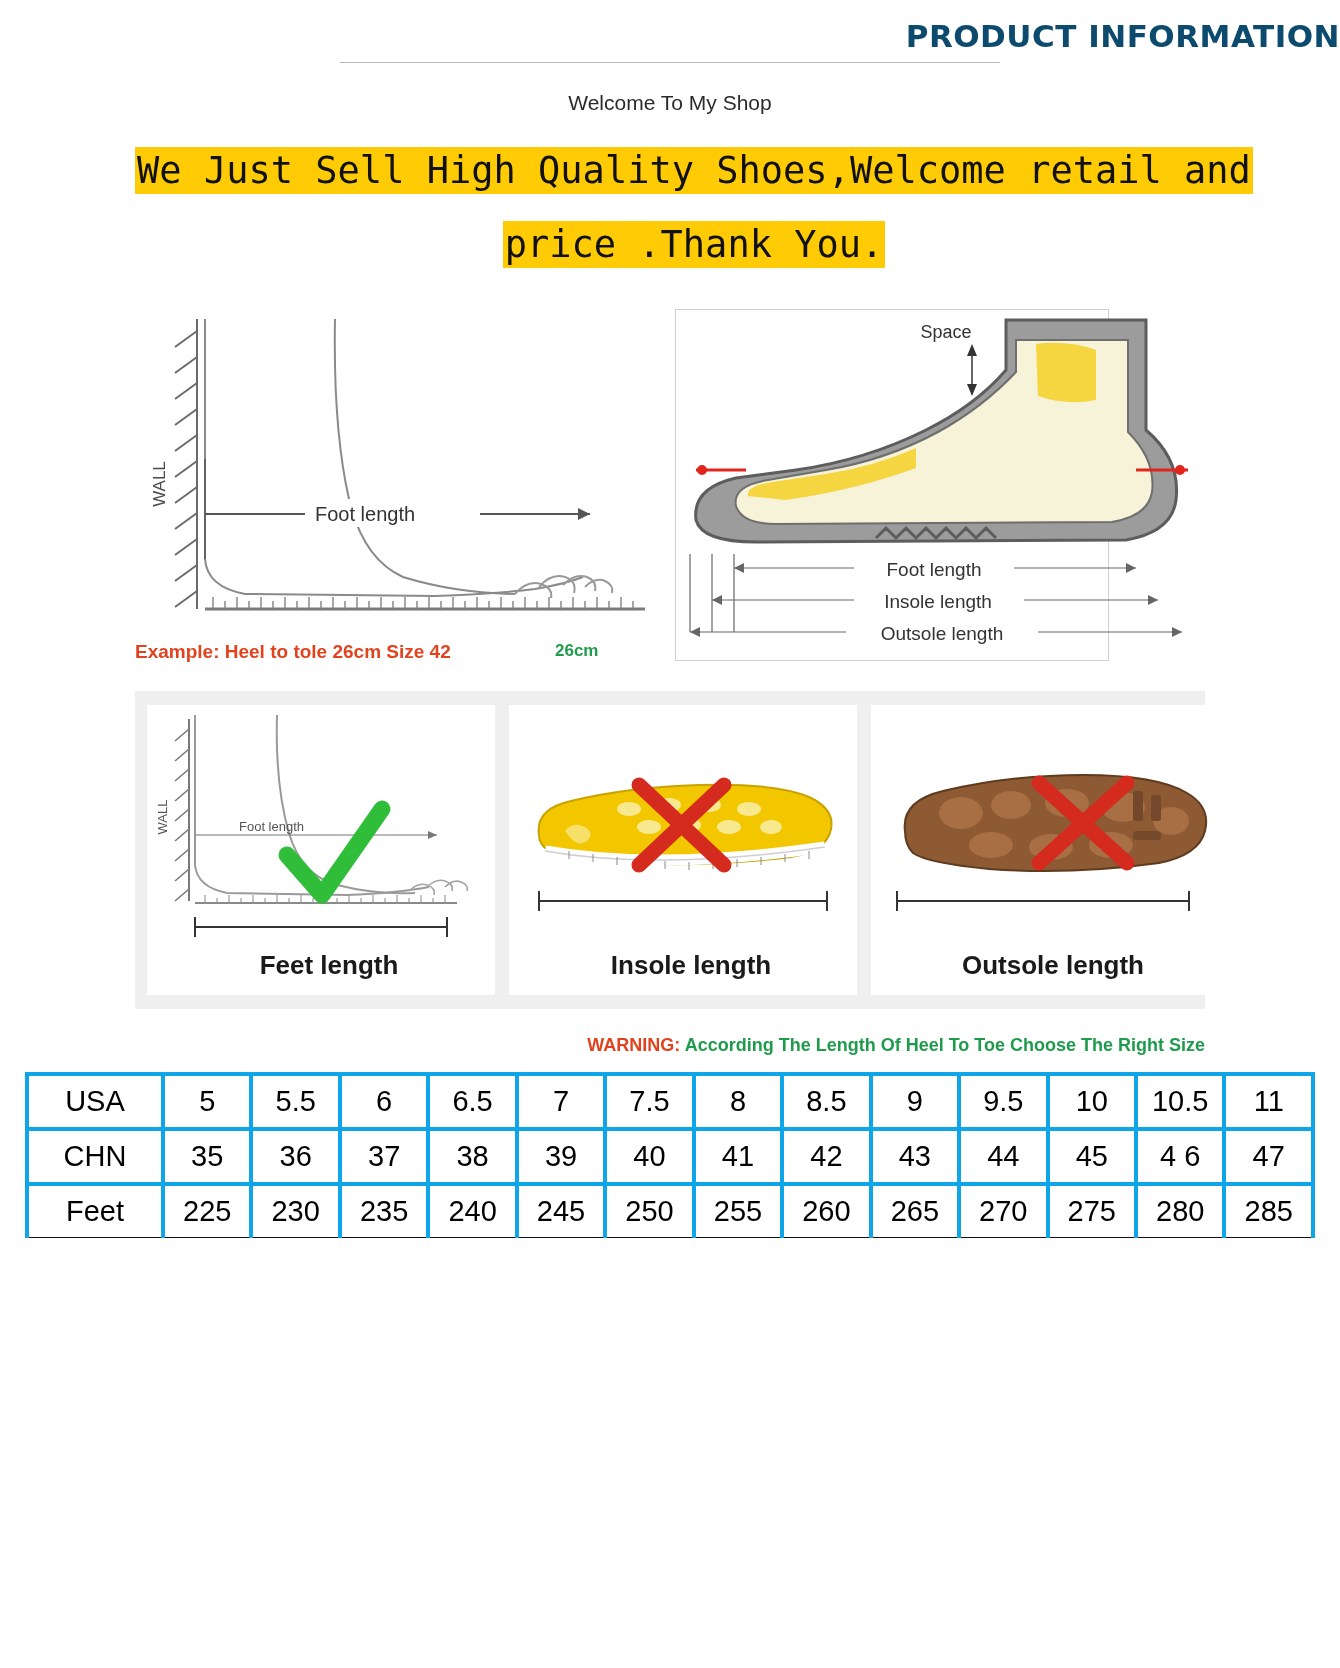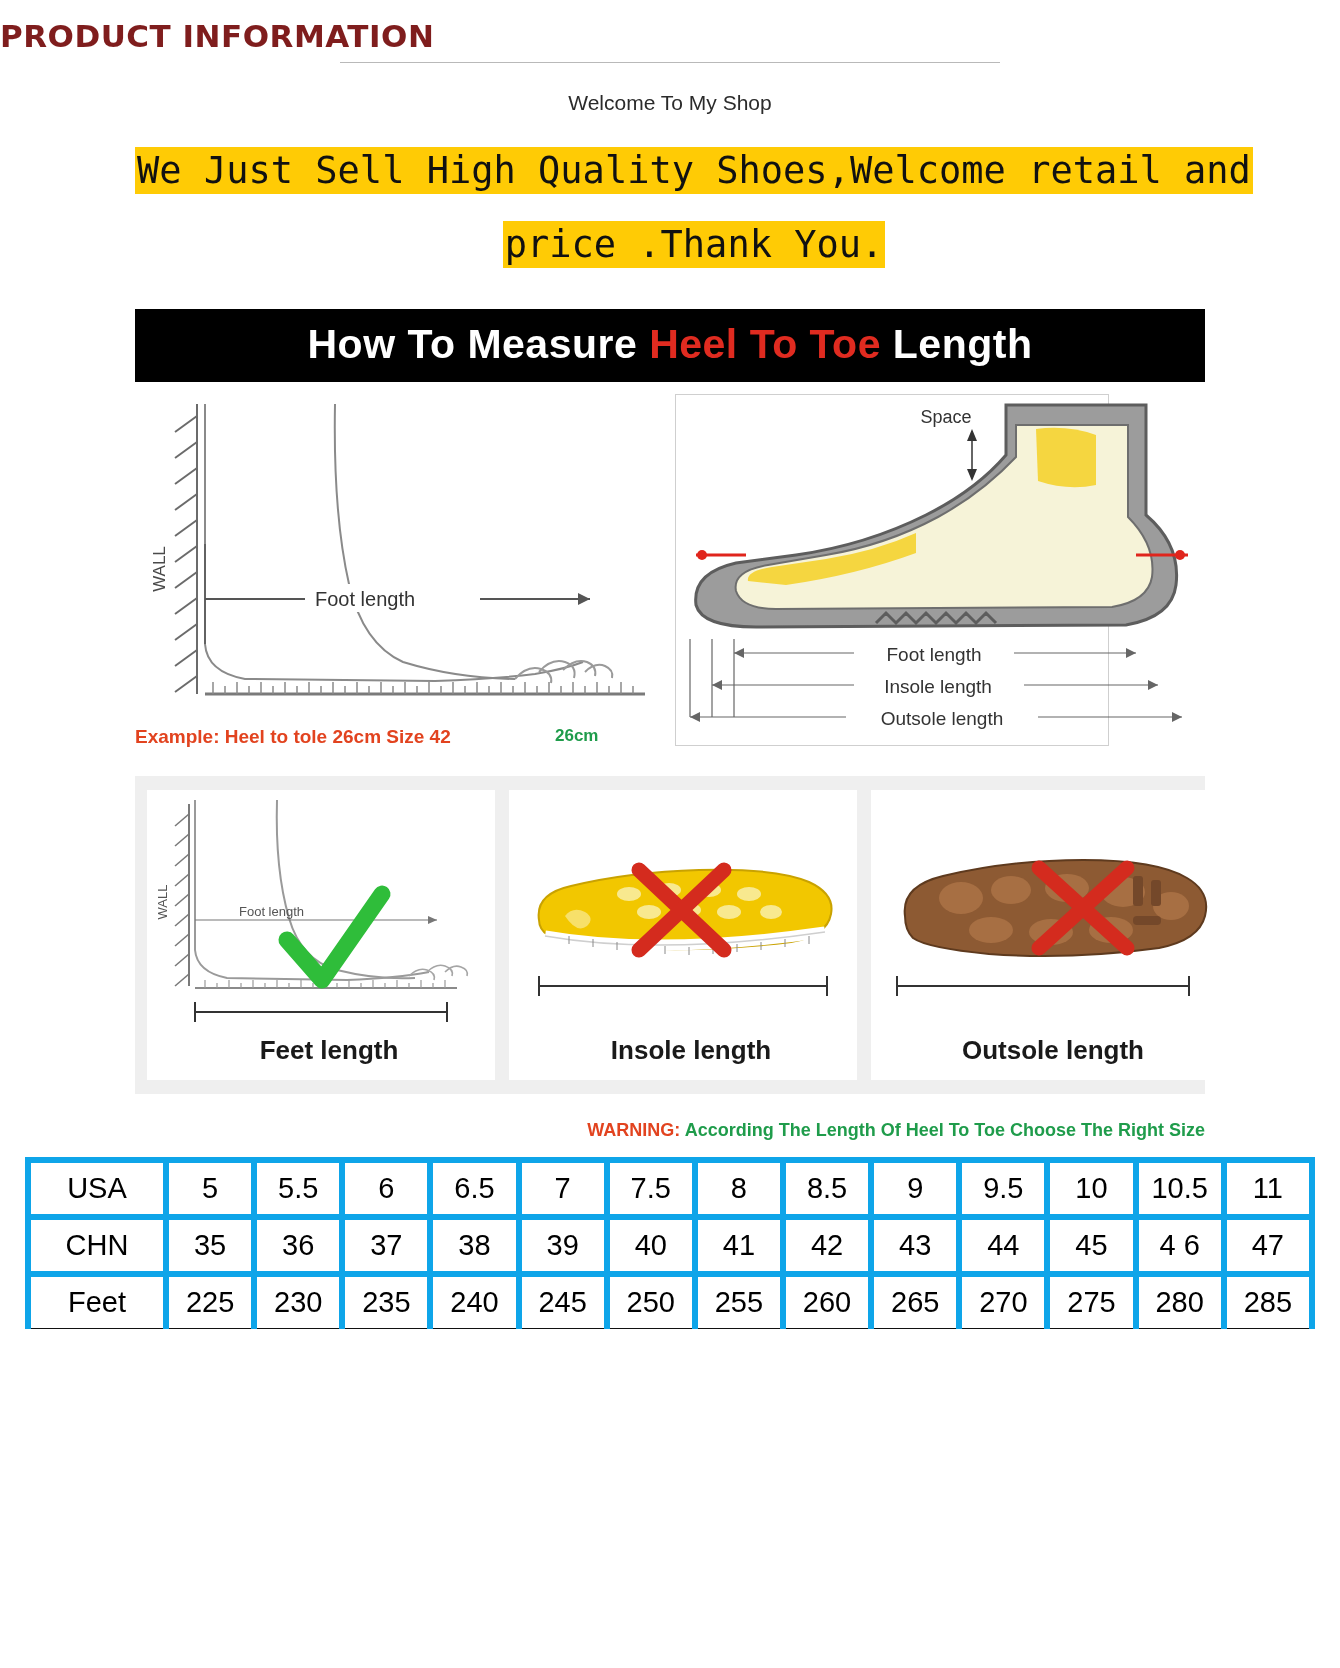"PRODUCT INFORMATION" .hdr-title { color: #7f1d1d -> #0c4a6e; text-align: left -> right }
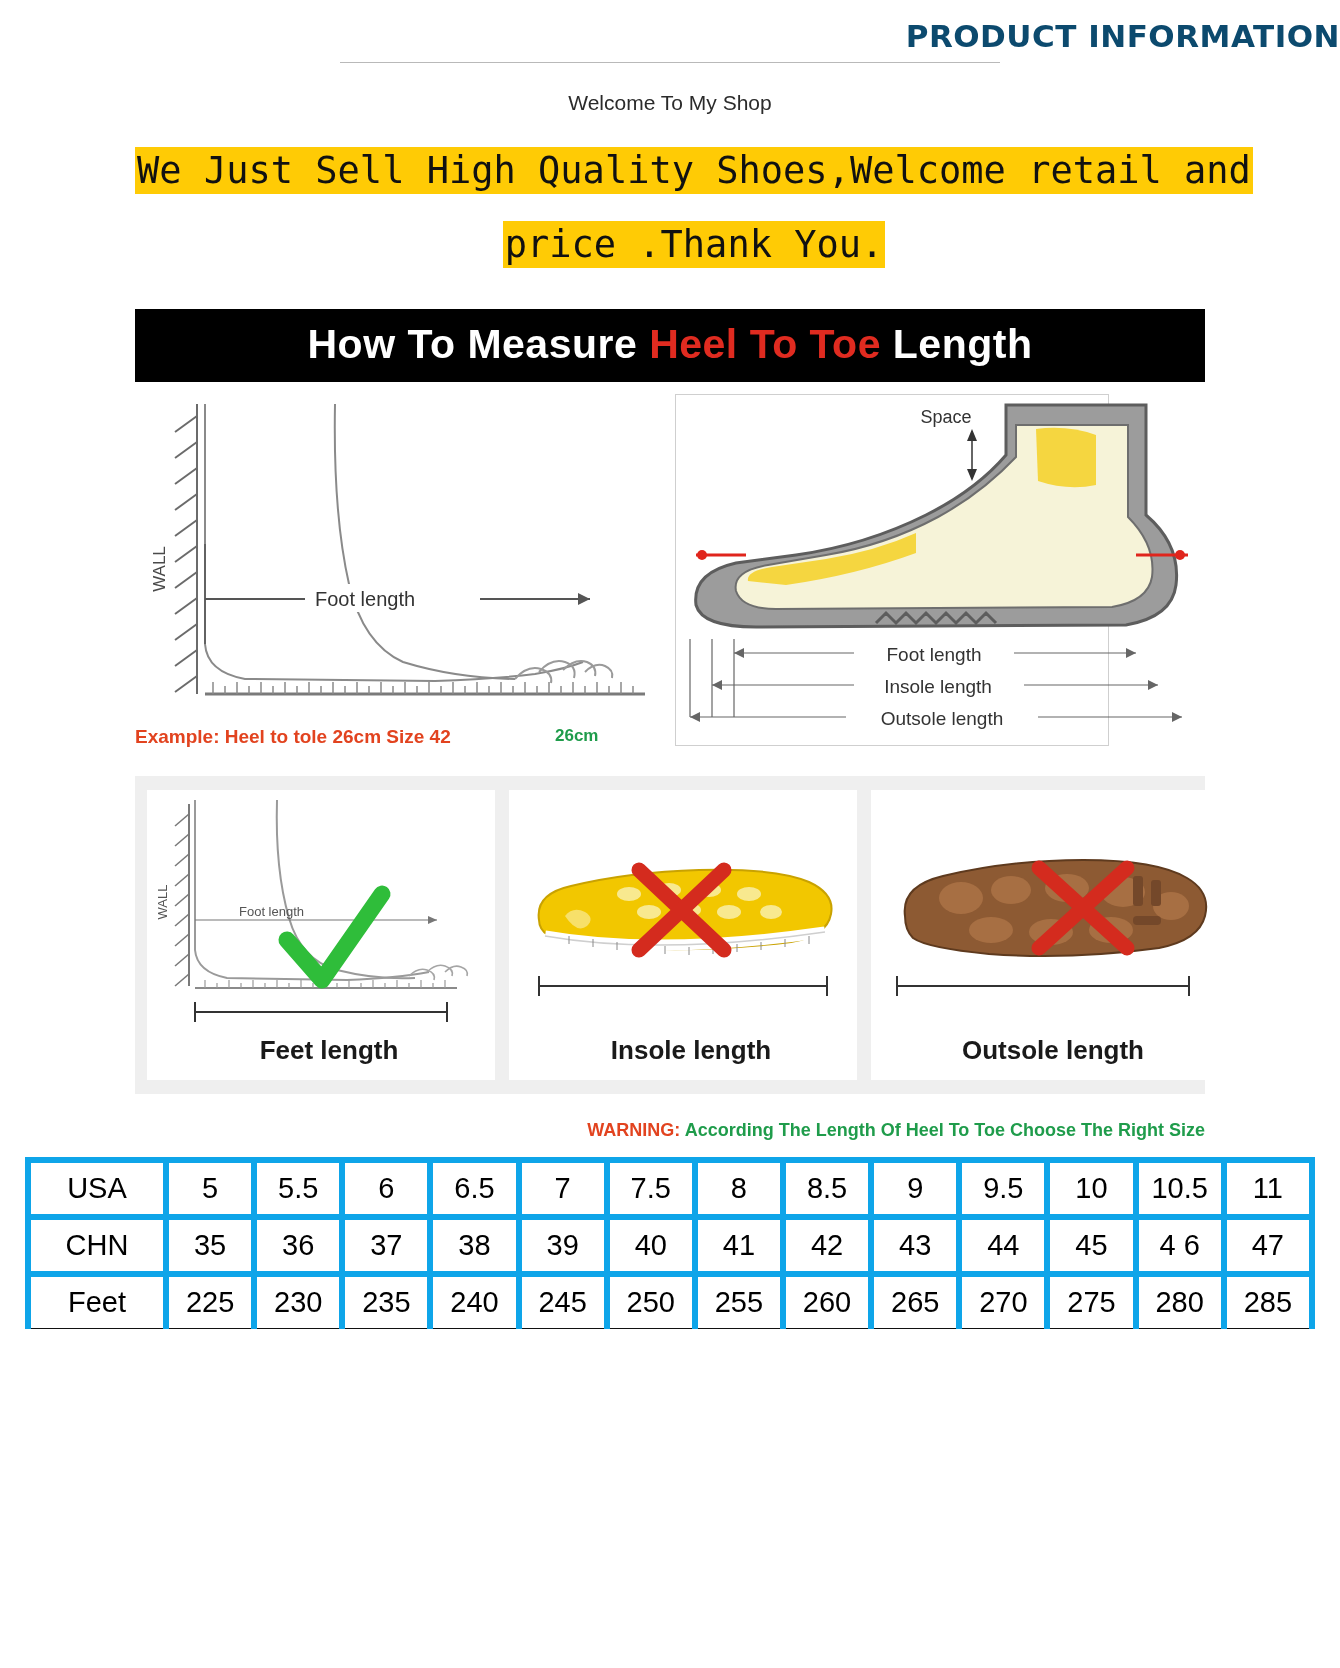"How To Measure Heel To" div.measure-banner { html: <div> <span>How To Measure </span><span>Heel To Toe</span><span> Length</span> </div> -> none }
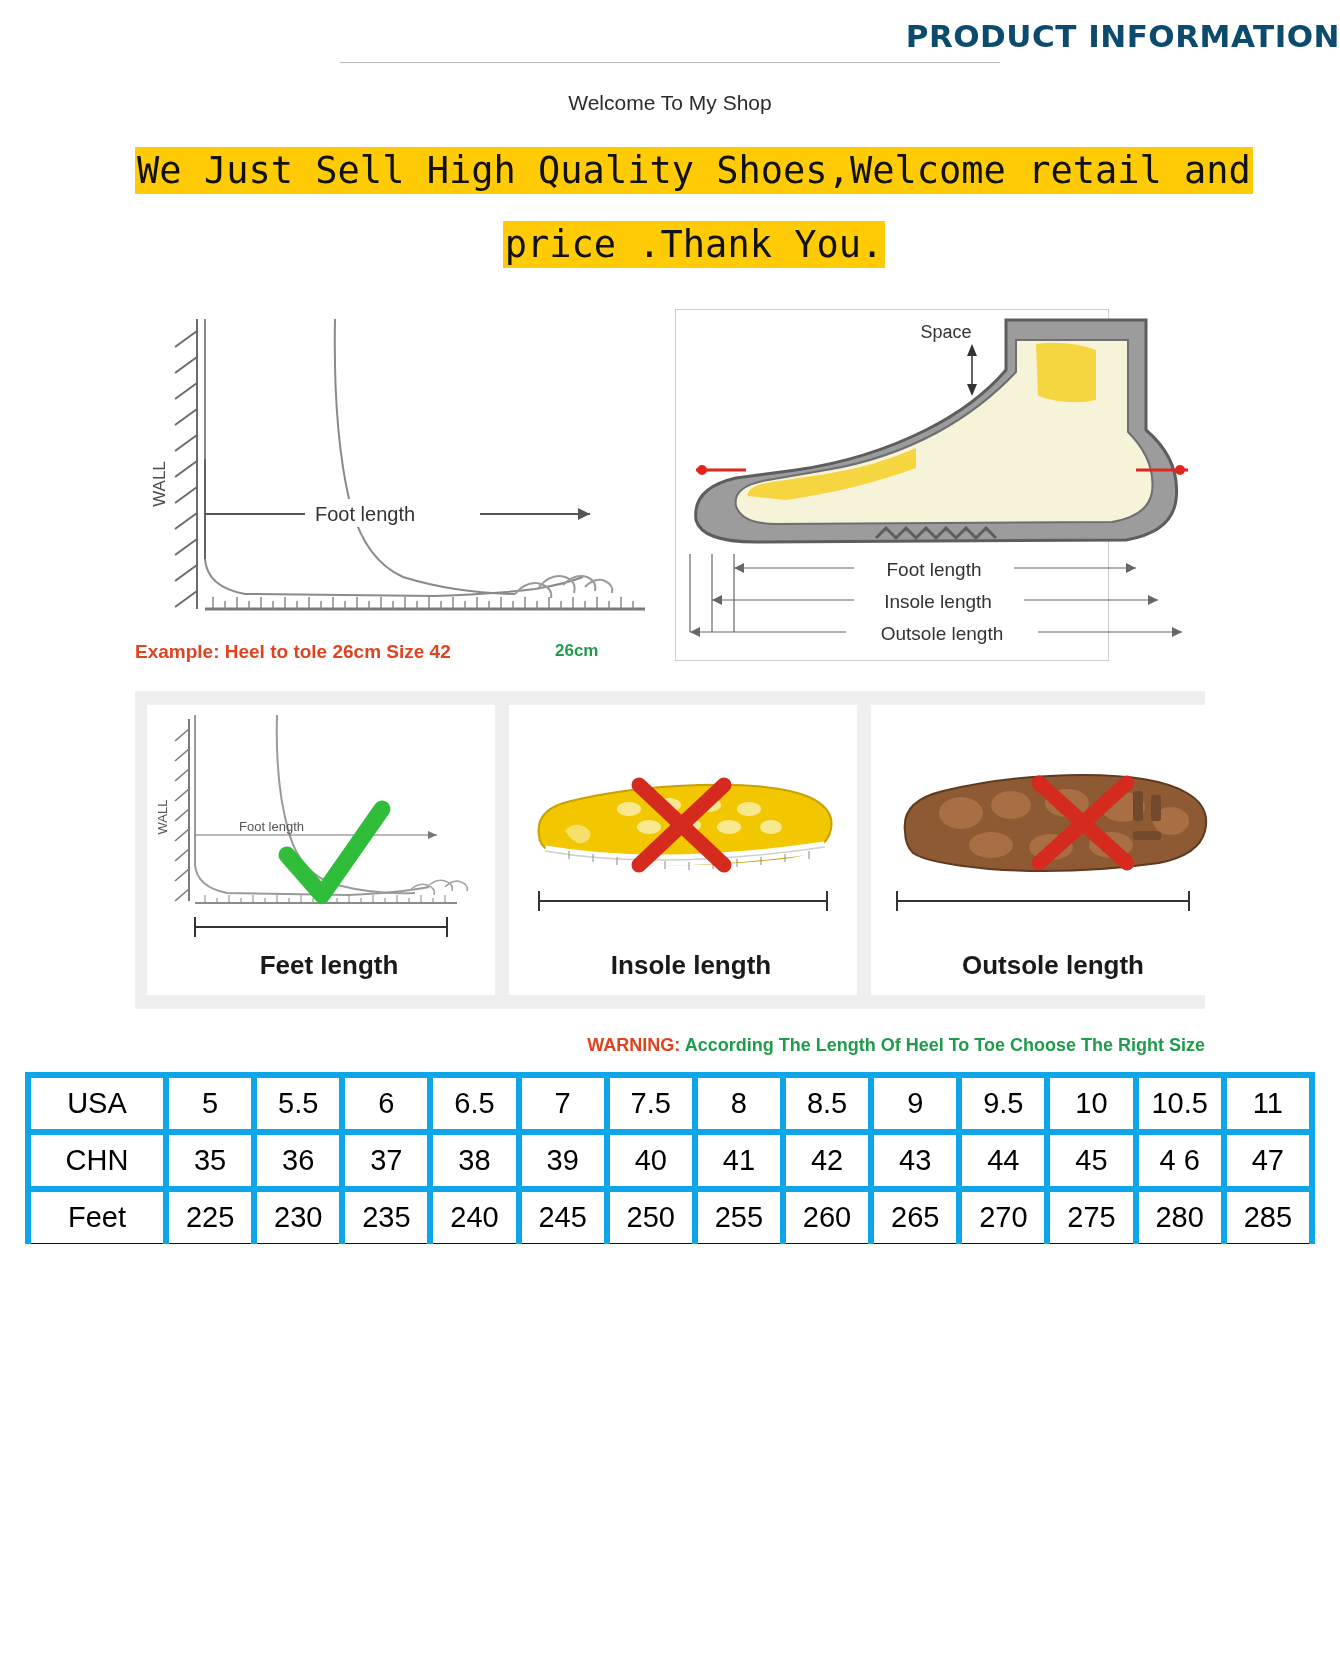"USA" .size-table td { border: 6px solid #0ea5e9 -> 4px solid #0ea5e9 }
